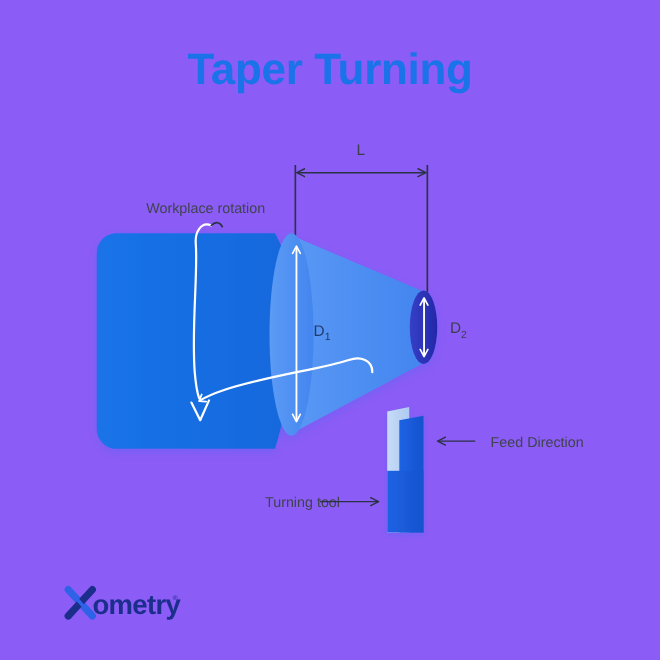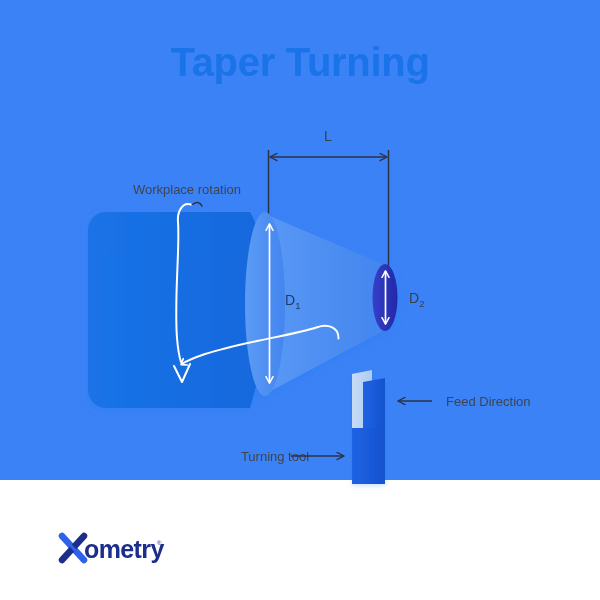"Taper Turning" #stage { background: #3b82f6 -> #8b5cf6; height: 480px -> 600px }
